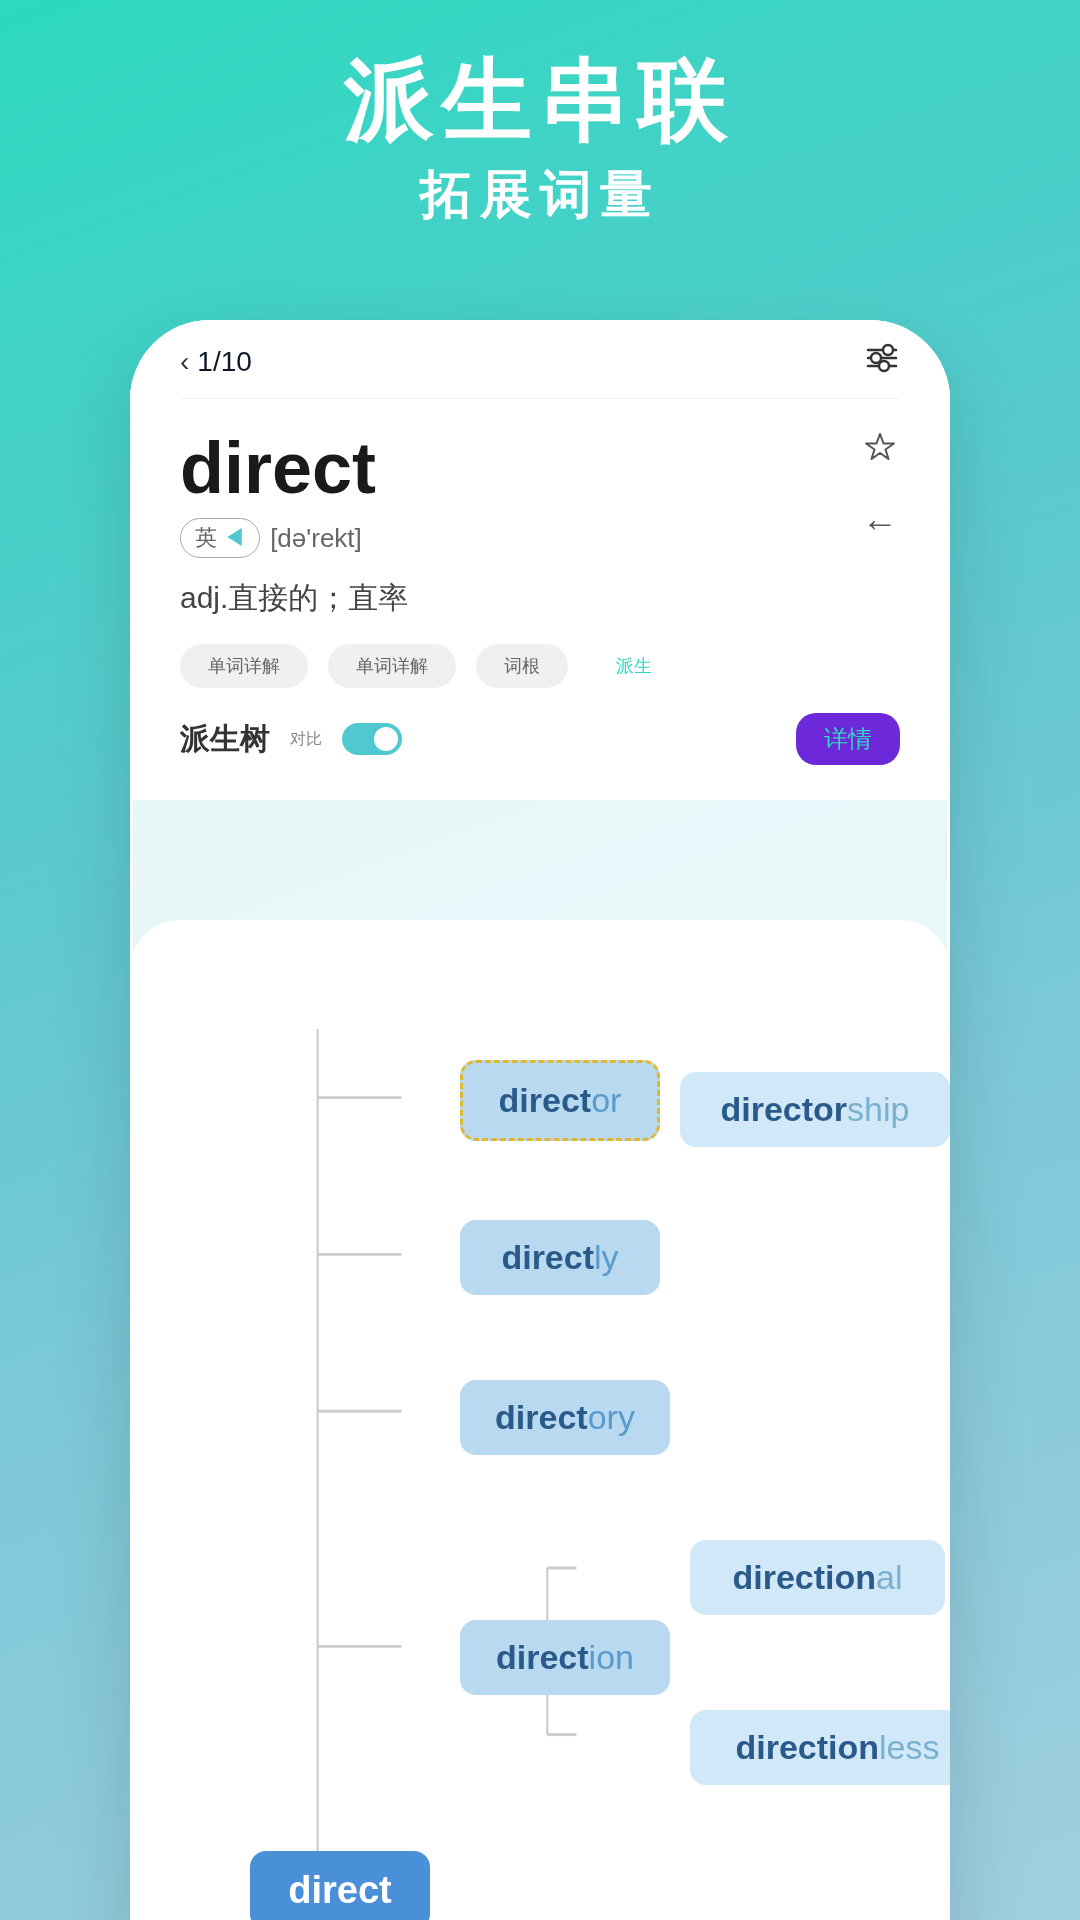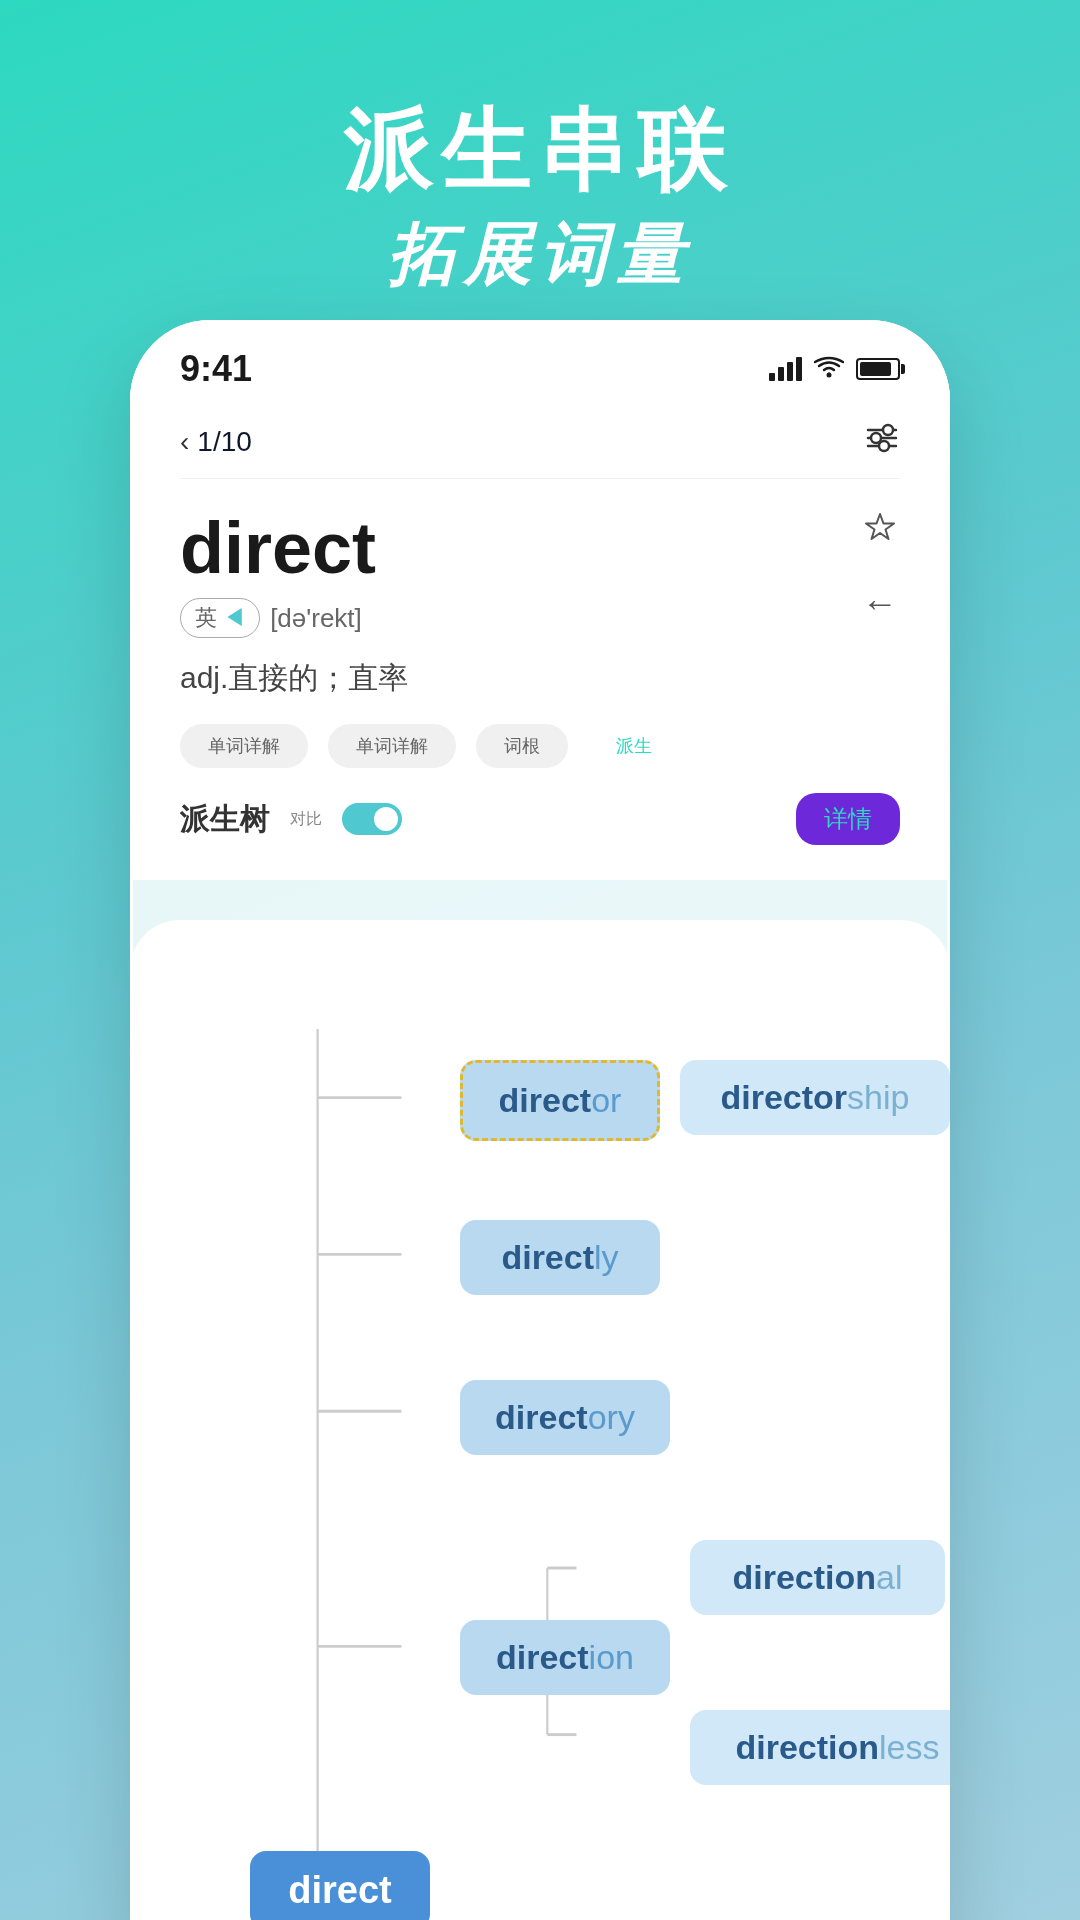"派生串联" .header-text { margin-top: none -> 7px; padding-top: 100px -> 44px }
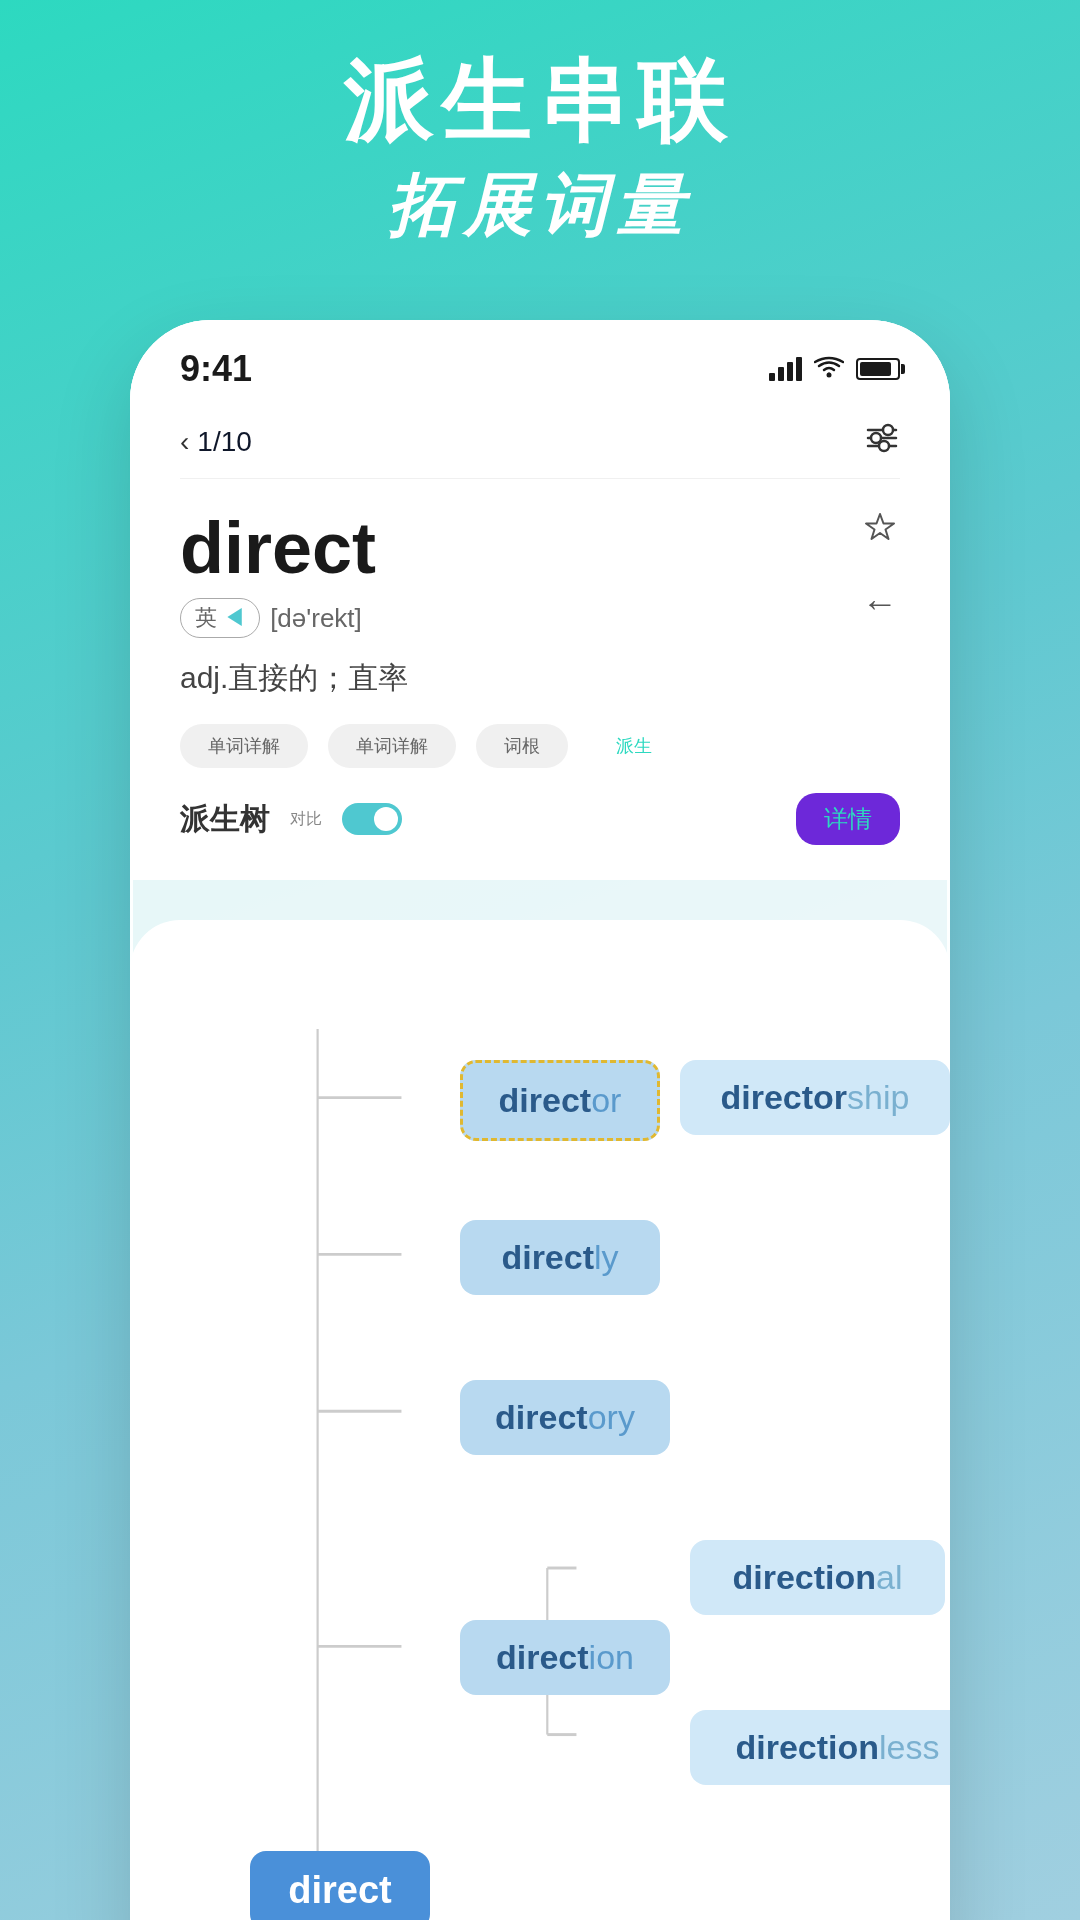"拓展词量" .header-line2 { font-size: 68px -> 52px; font-style: italic -> none }
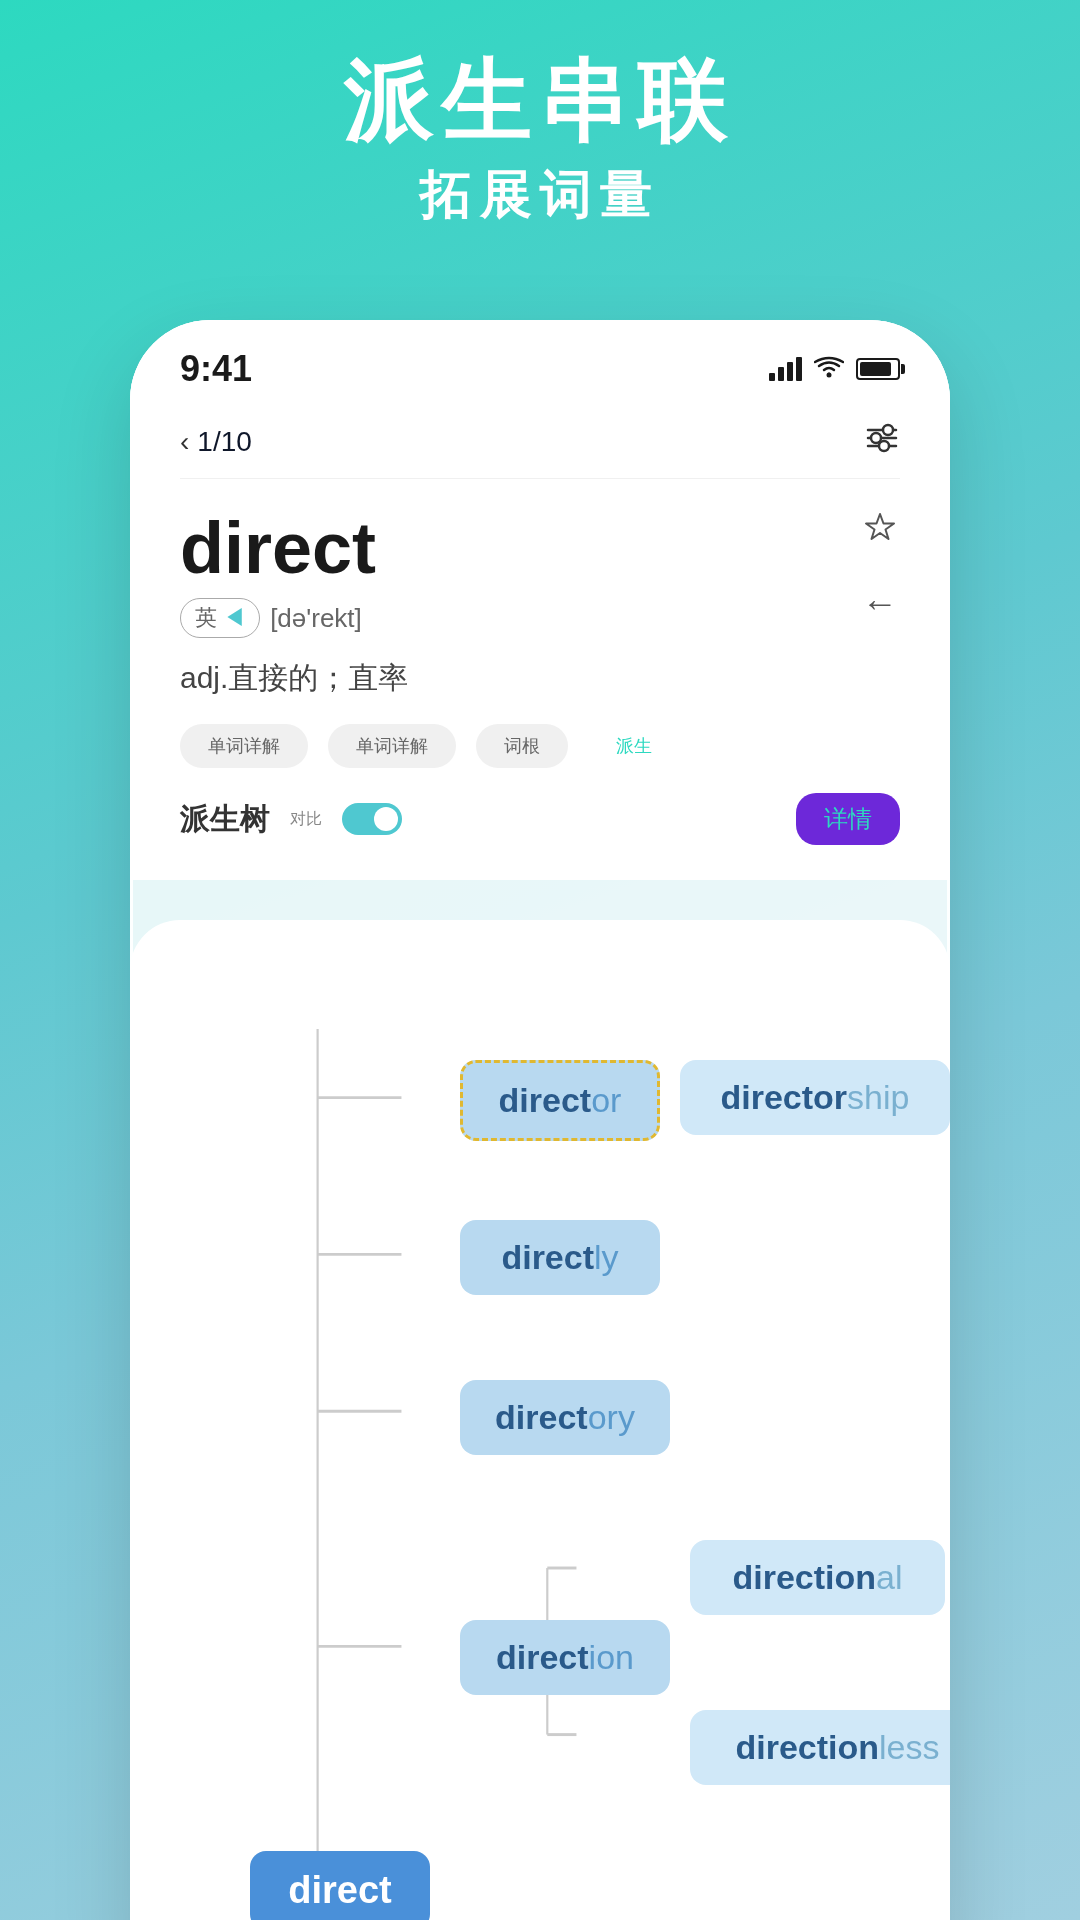"9:41" div.phone-top-bar { html: <div> <div>9:41</div> <div></div> <div> <div> <div></div> <div></div> <div></div> <div></div> </div> <div> <svg> <path></path> <path></path> <path></path> <path></path> <circle></circle> </svg> </div> <div> <div></div> </div> </div> </div> -> none }
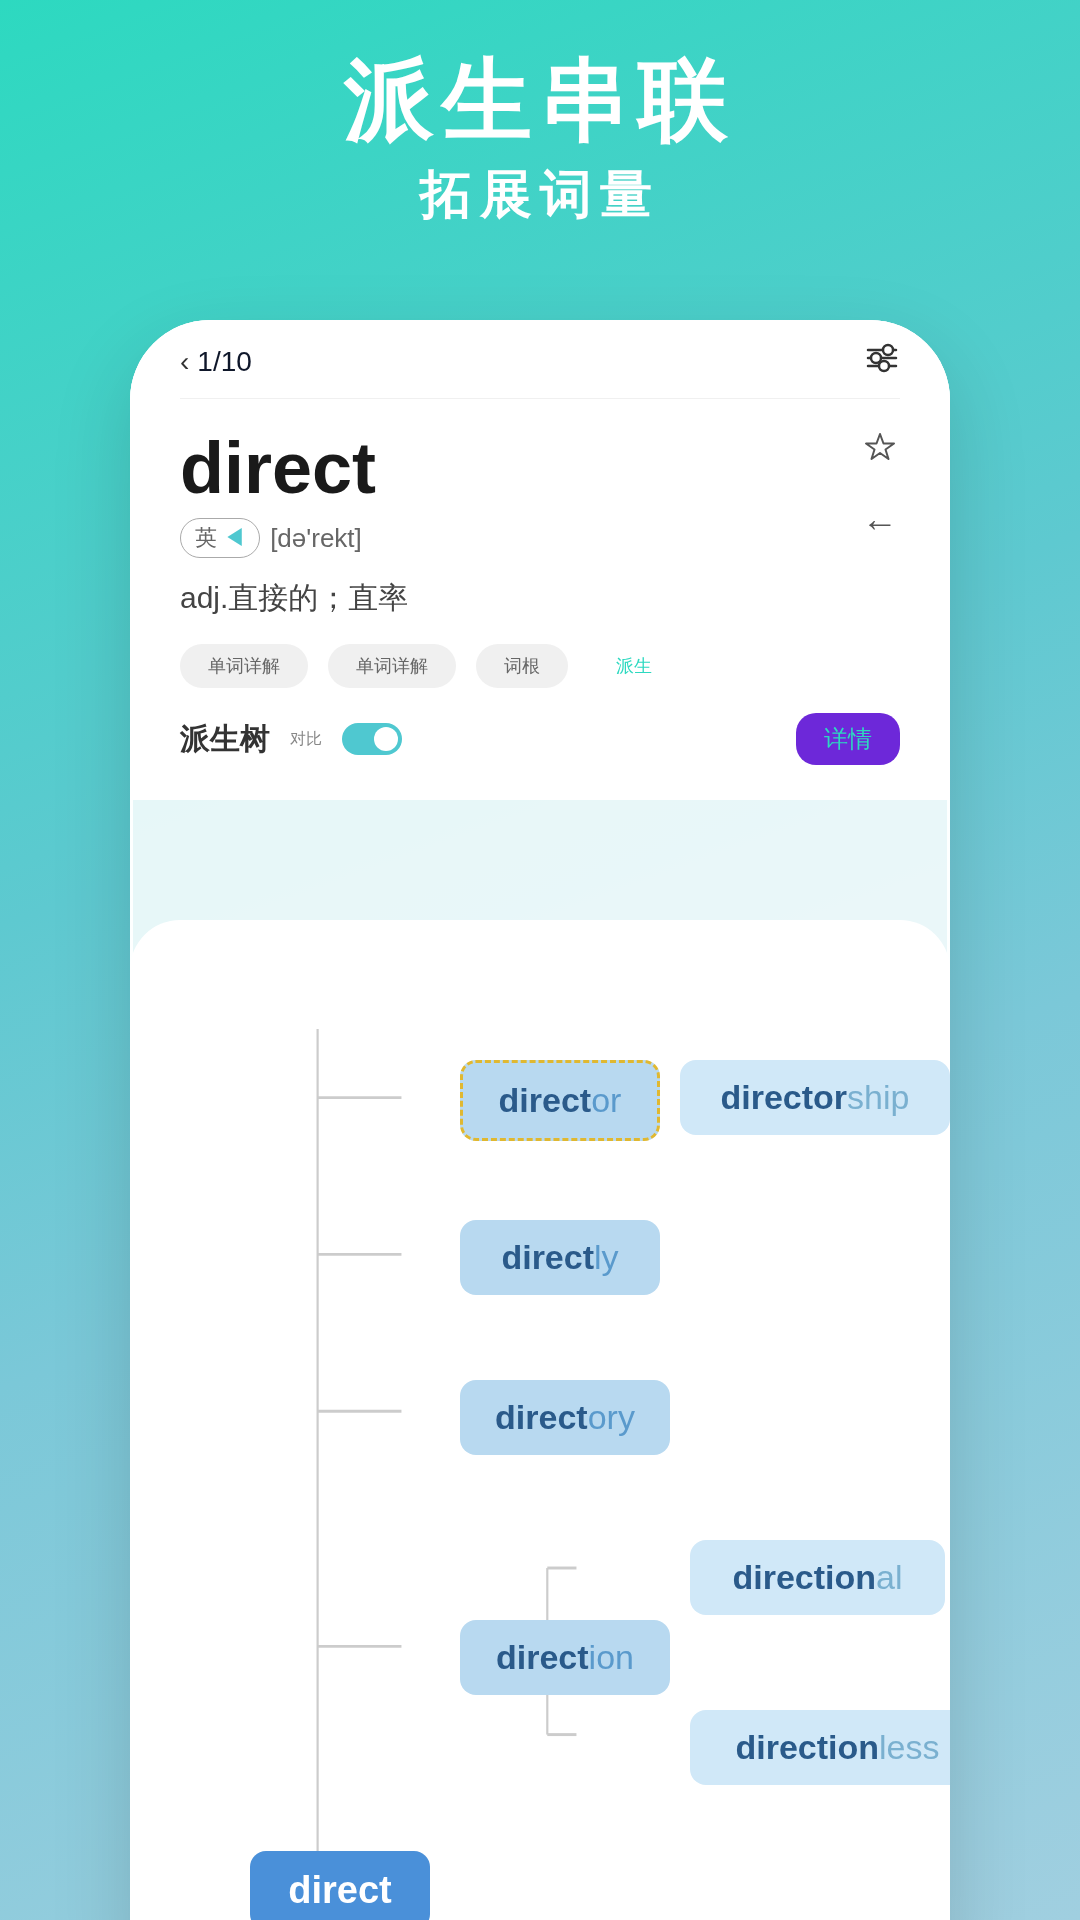"director" div.word-node { top: 80px -> 92px }
